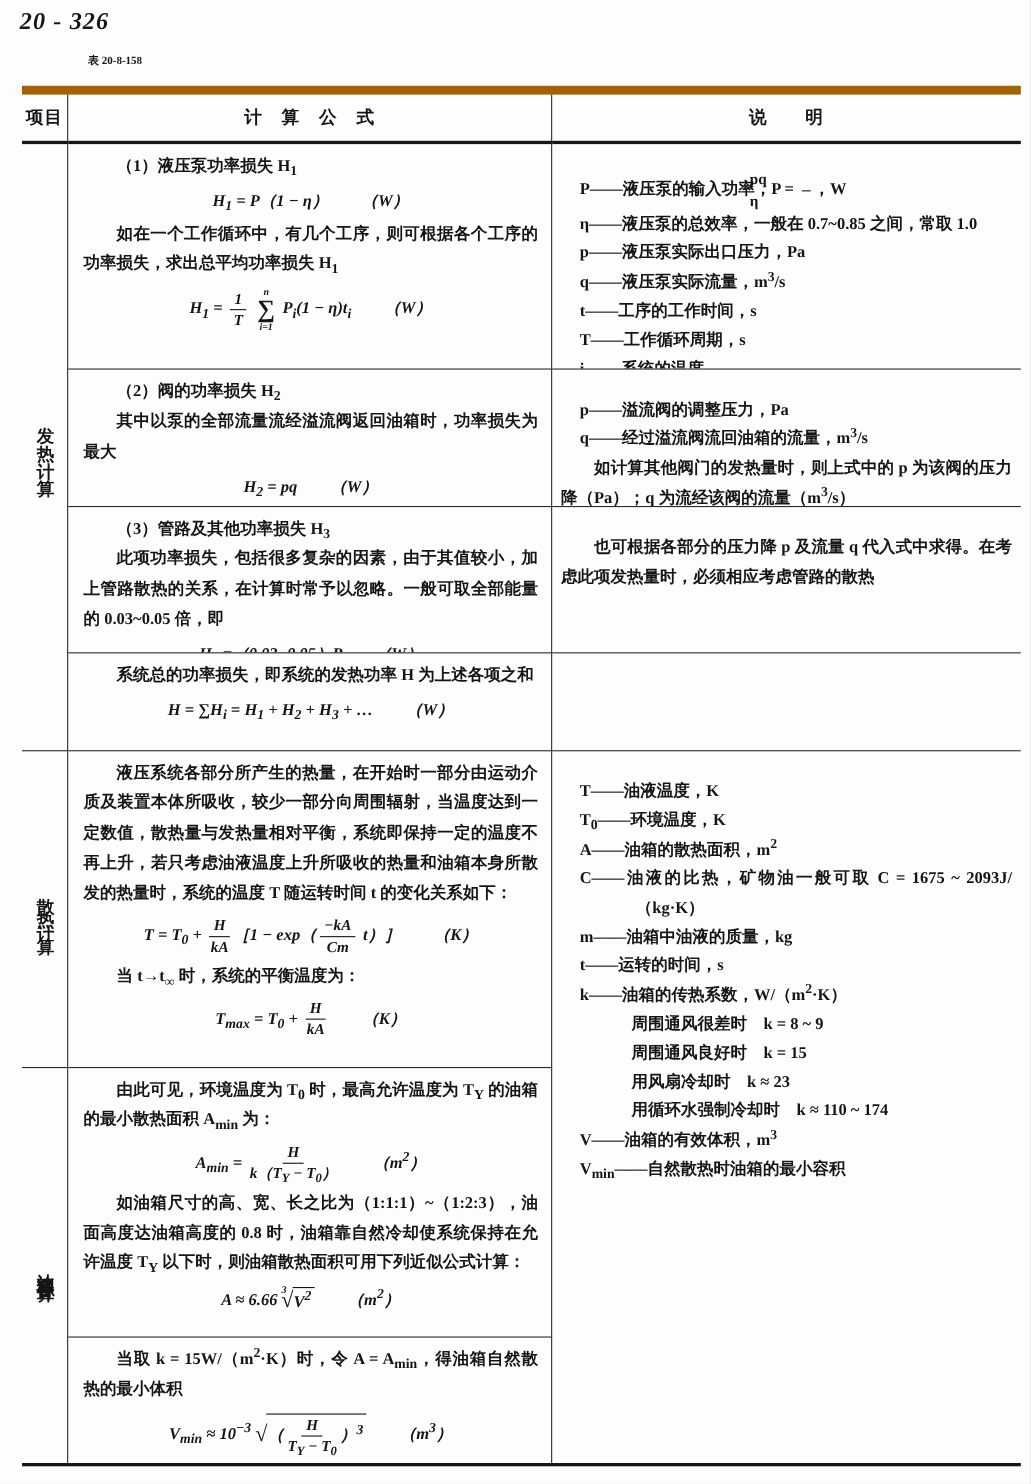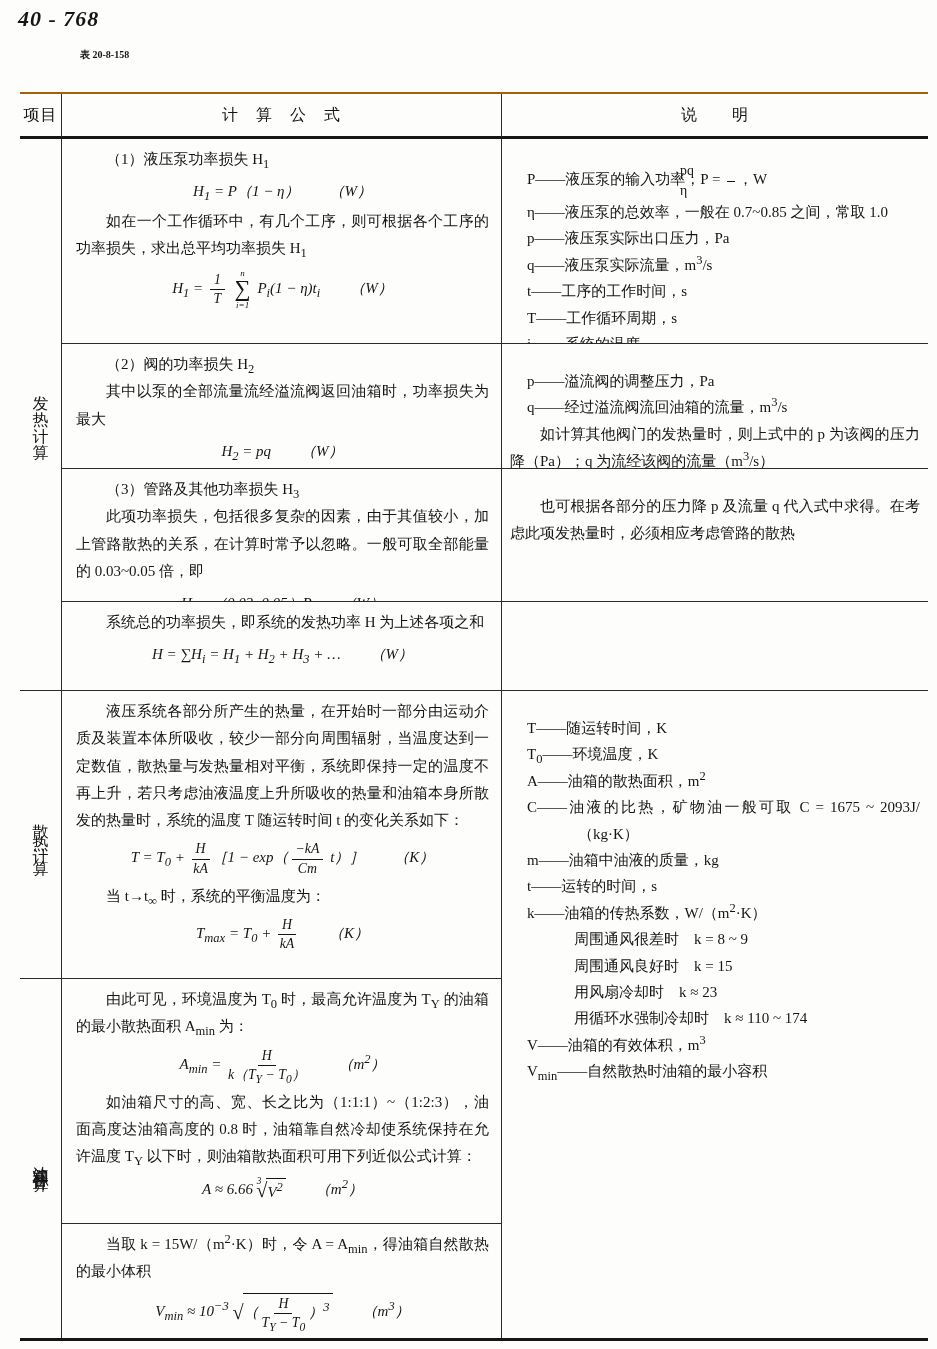"40 - 768" div.page-number { text: 40 - 768 -> 20 - 326 }
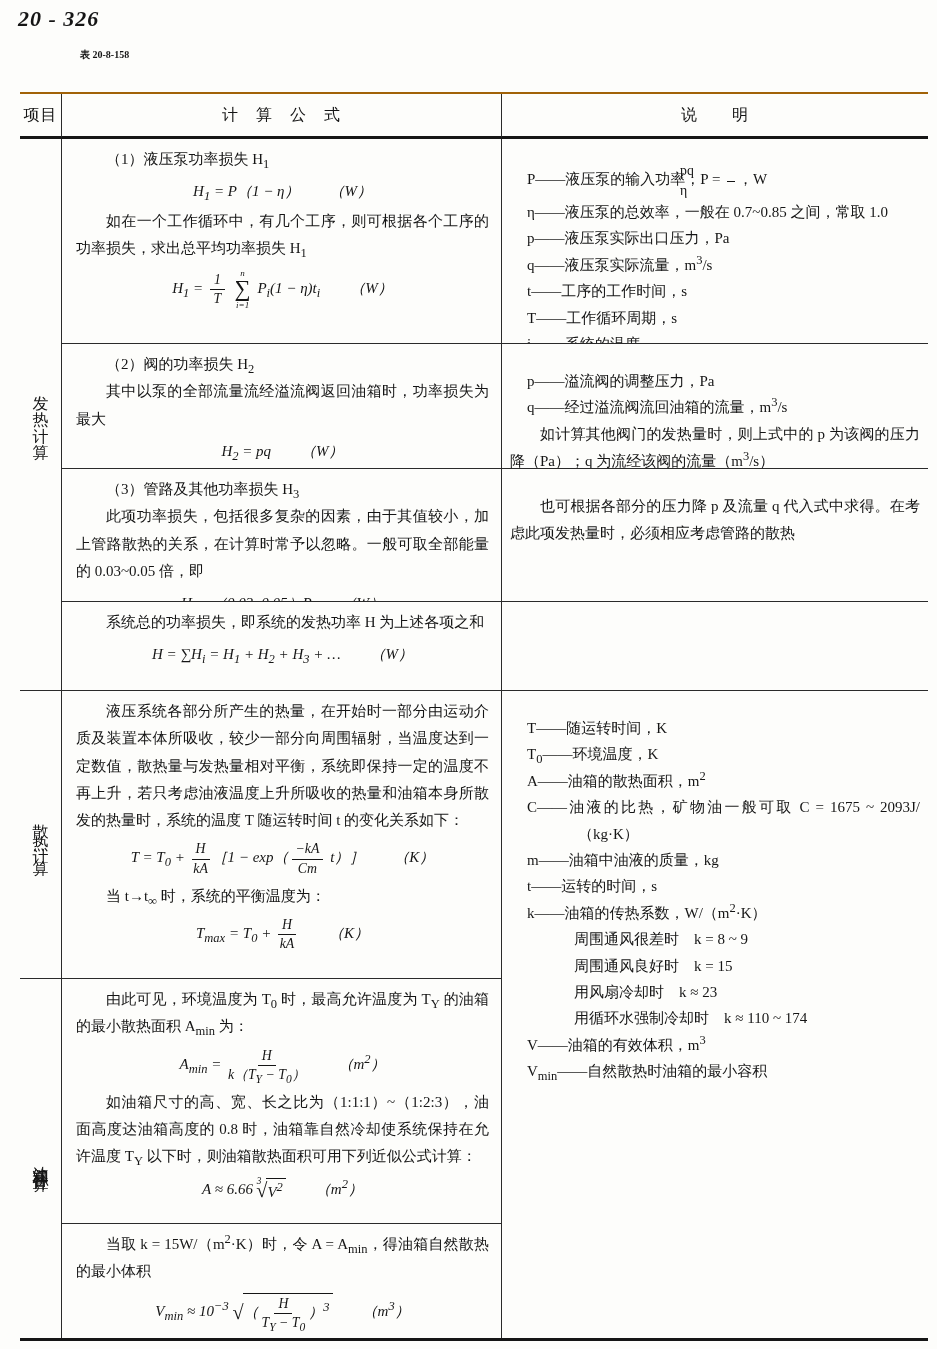"项目" .tbl { border-top: 2px solid #a16207 -> 8px solid #a16207; font-weight: none -> bold; top: 92px -> 78px }
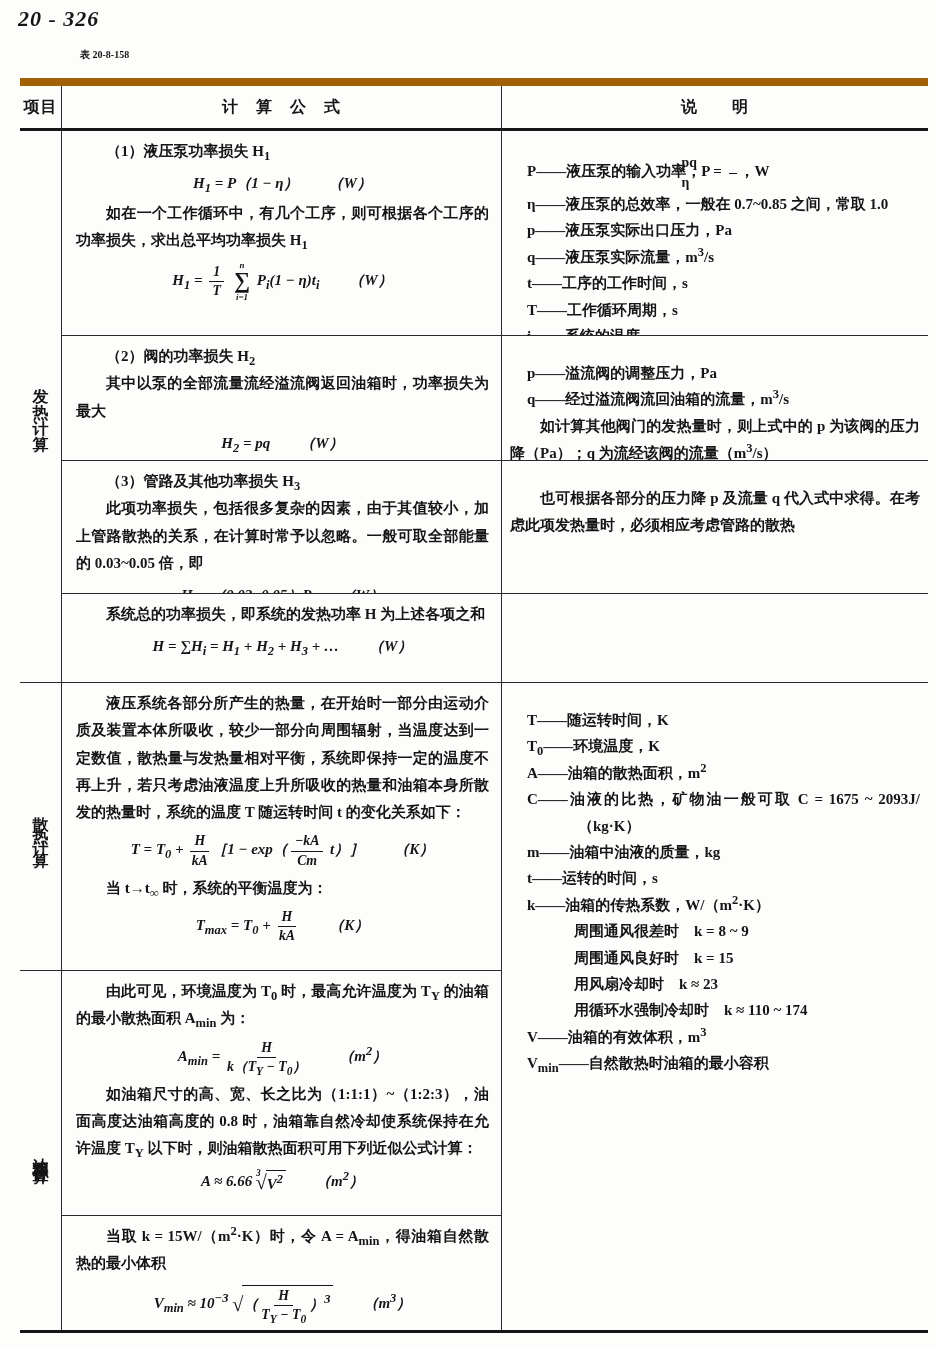"T——随运转时间，K" div.ln { text: 随运转时间 -> 油液温度 }
